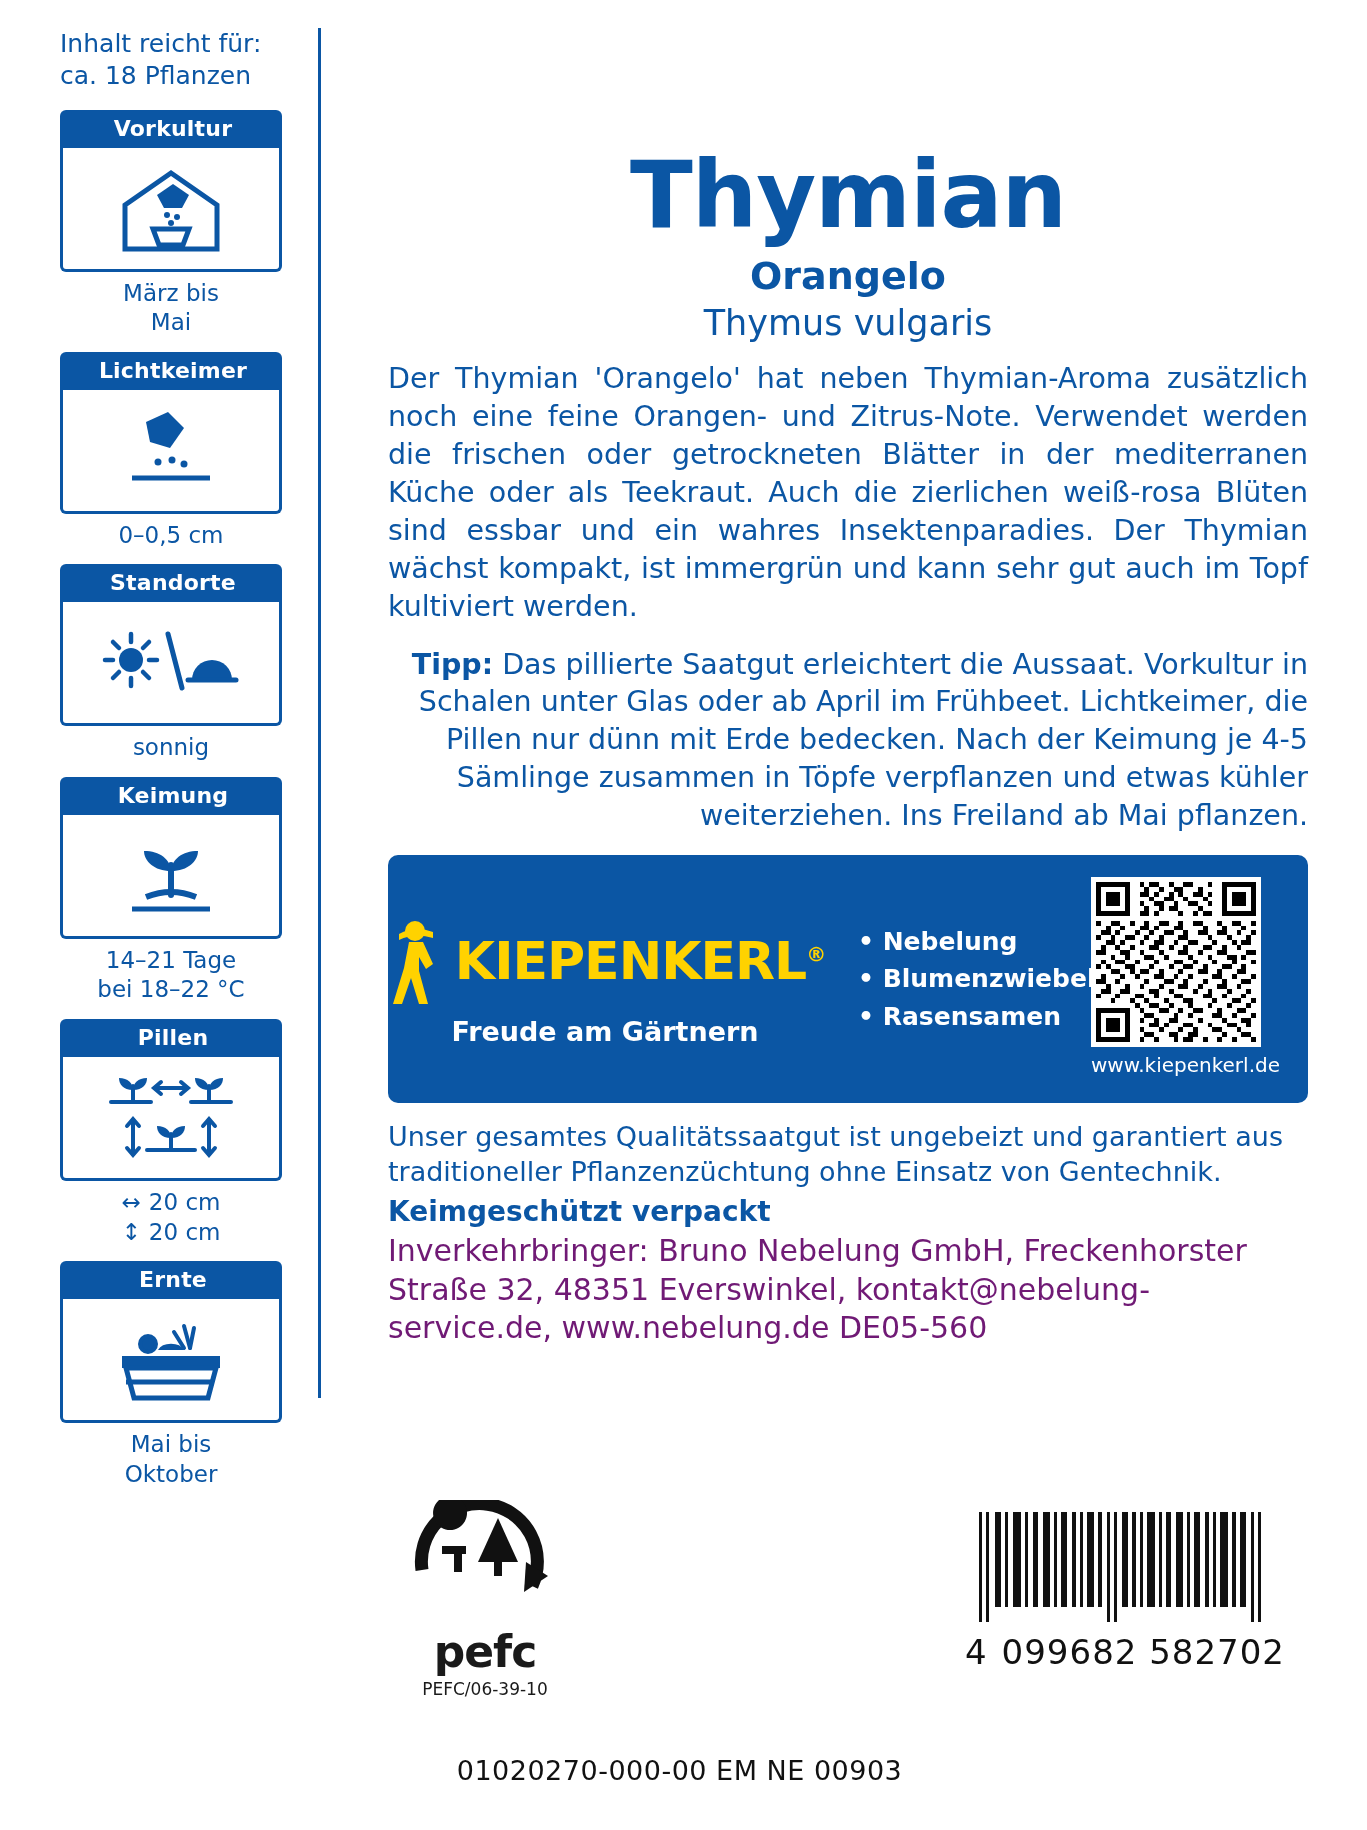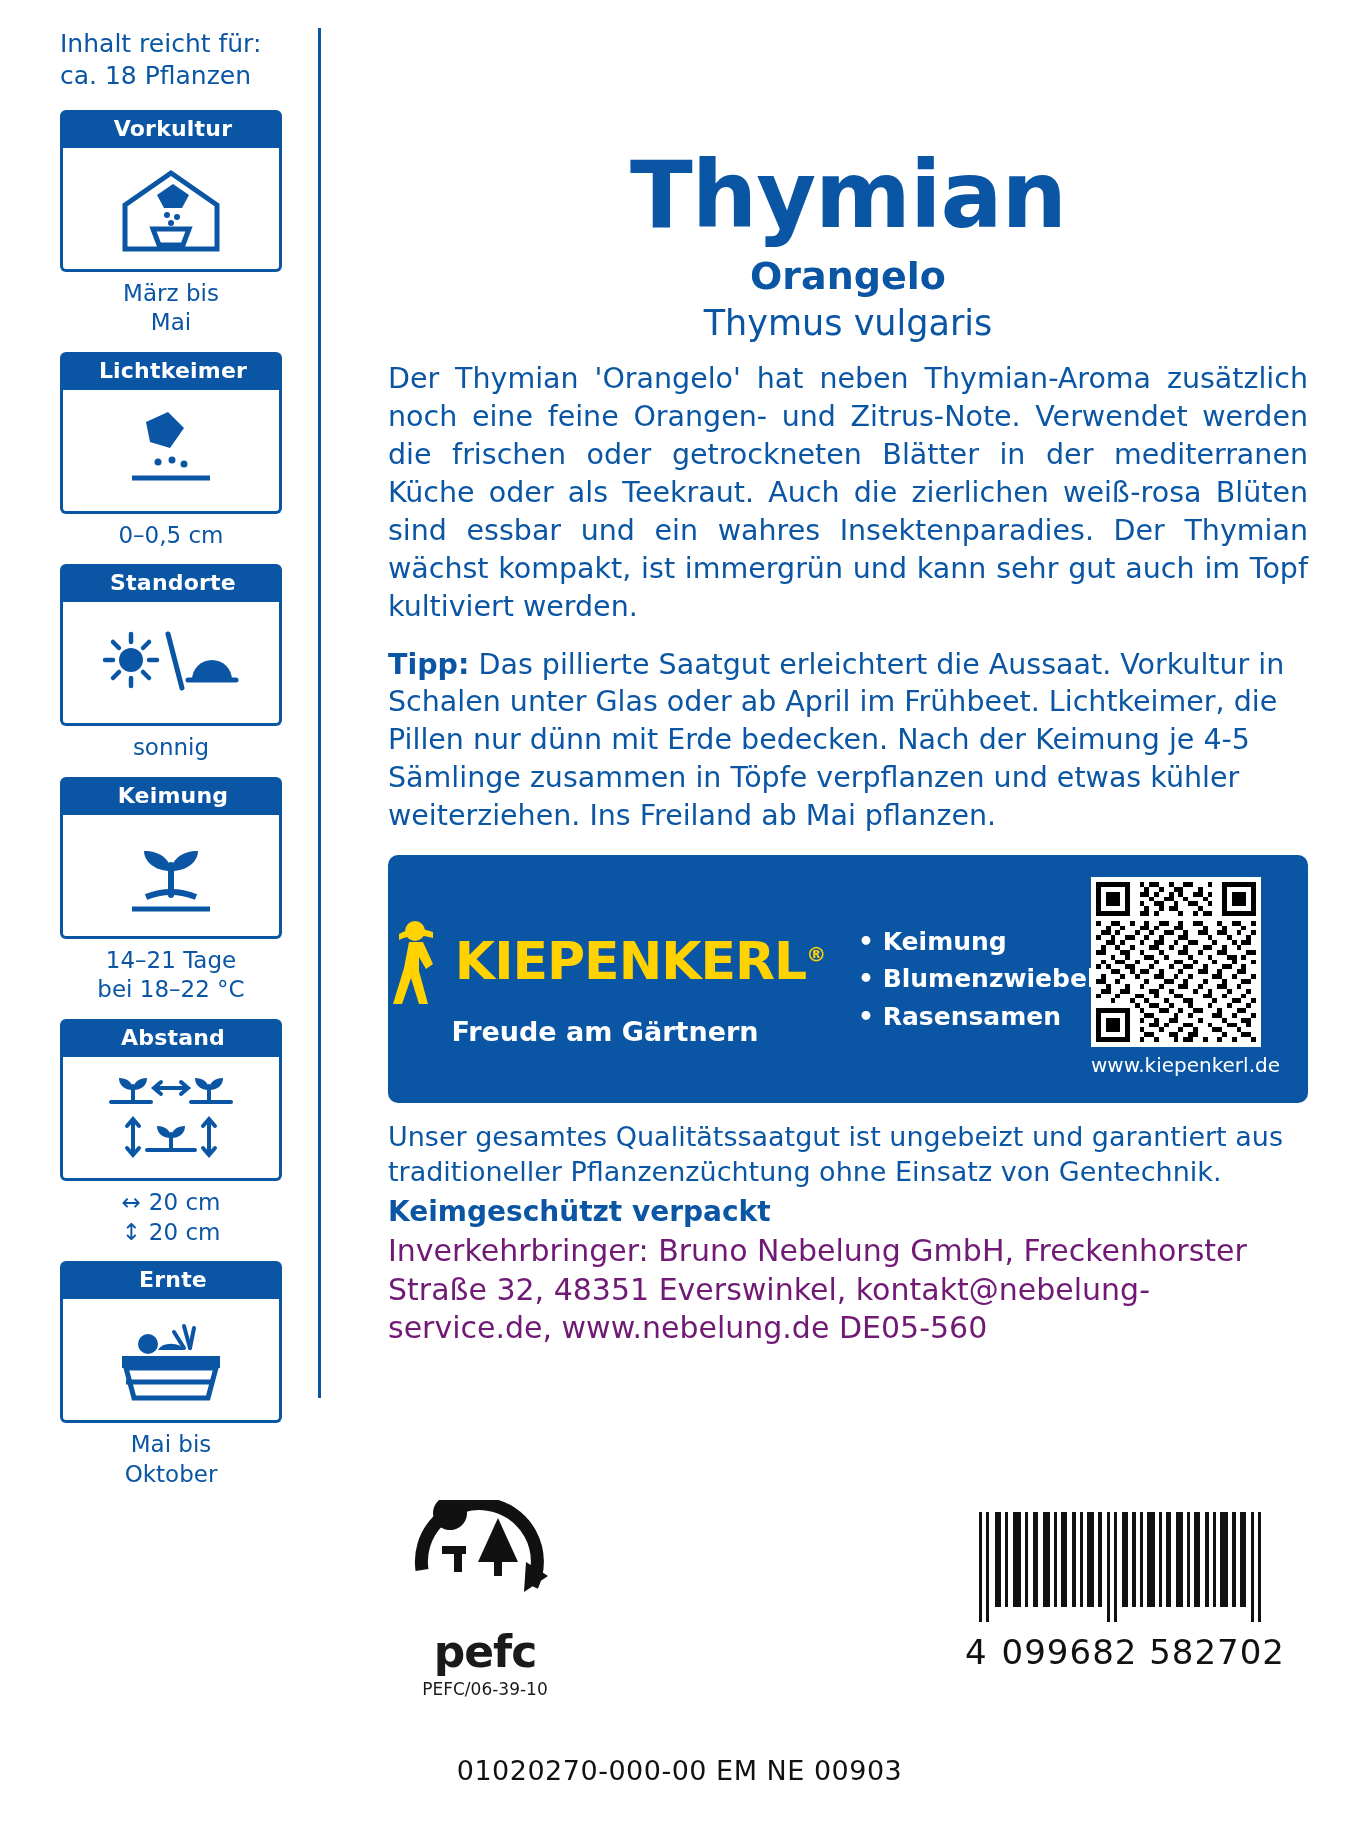"Tipp: Das pillierte Saatgut erleichtert" .body-text.tip { text-align: left -> right }
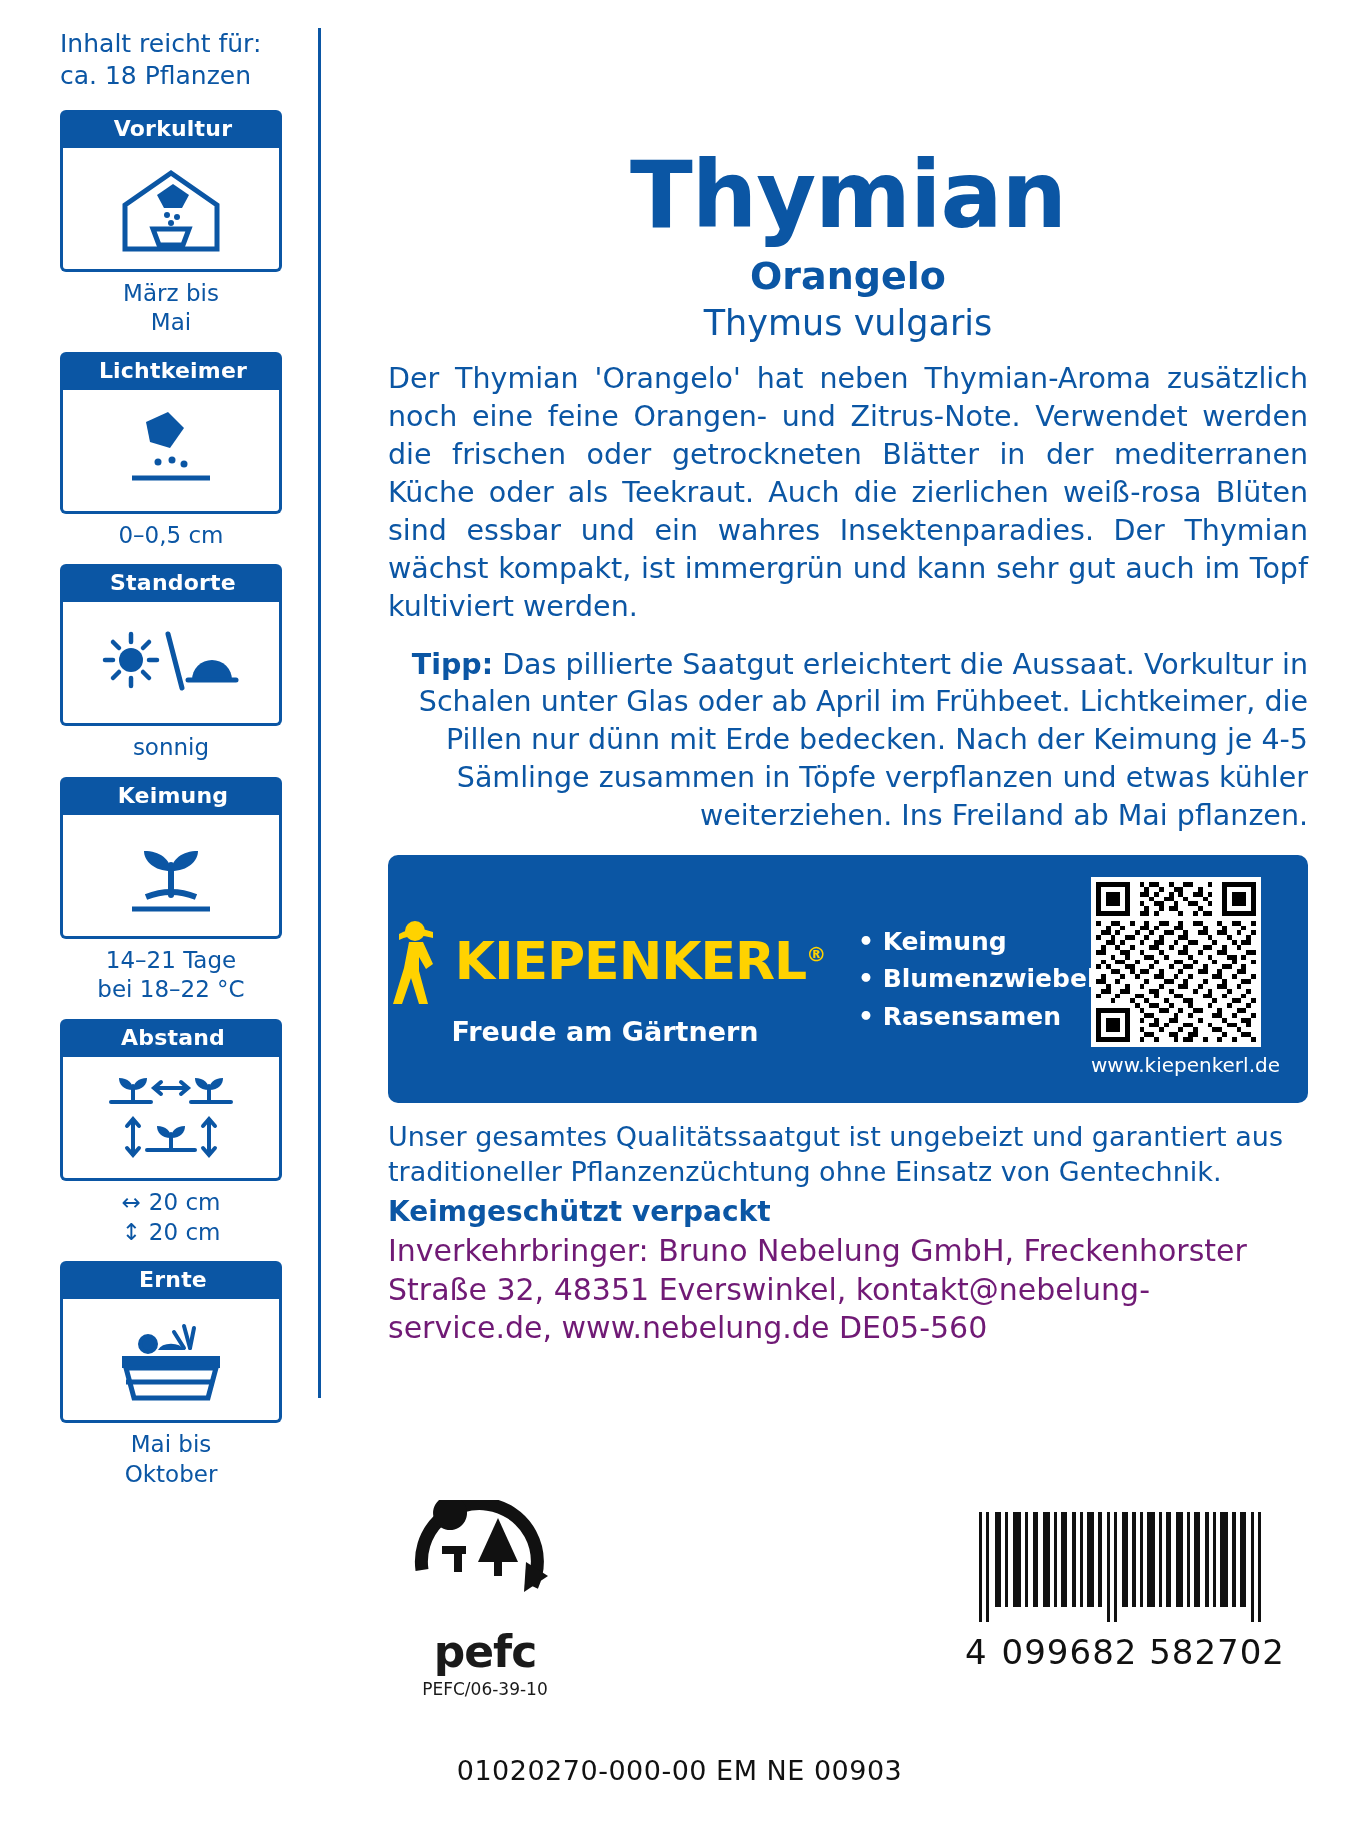"• Keimung" div { text: Keimung -> Nebelung }
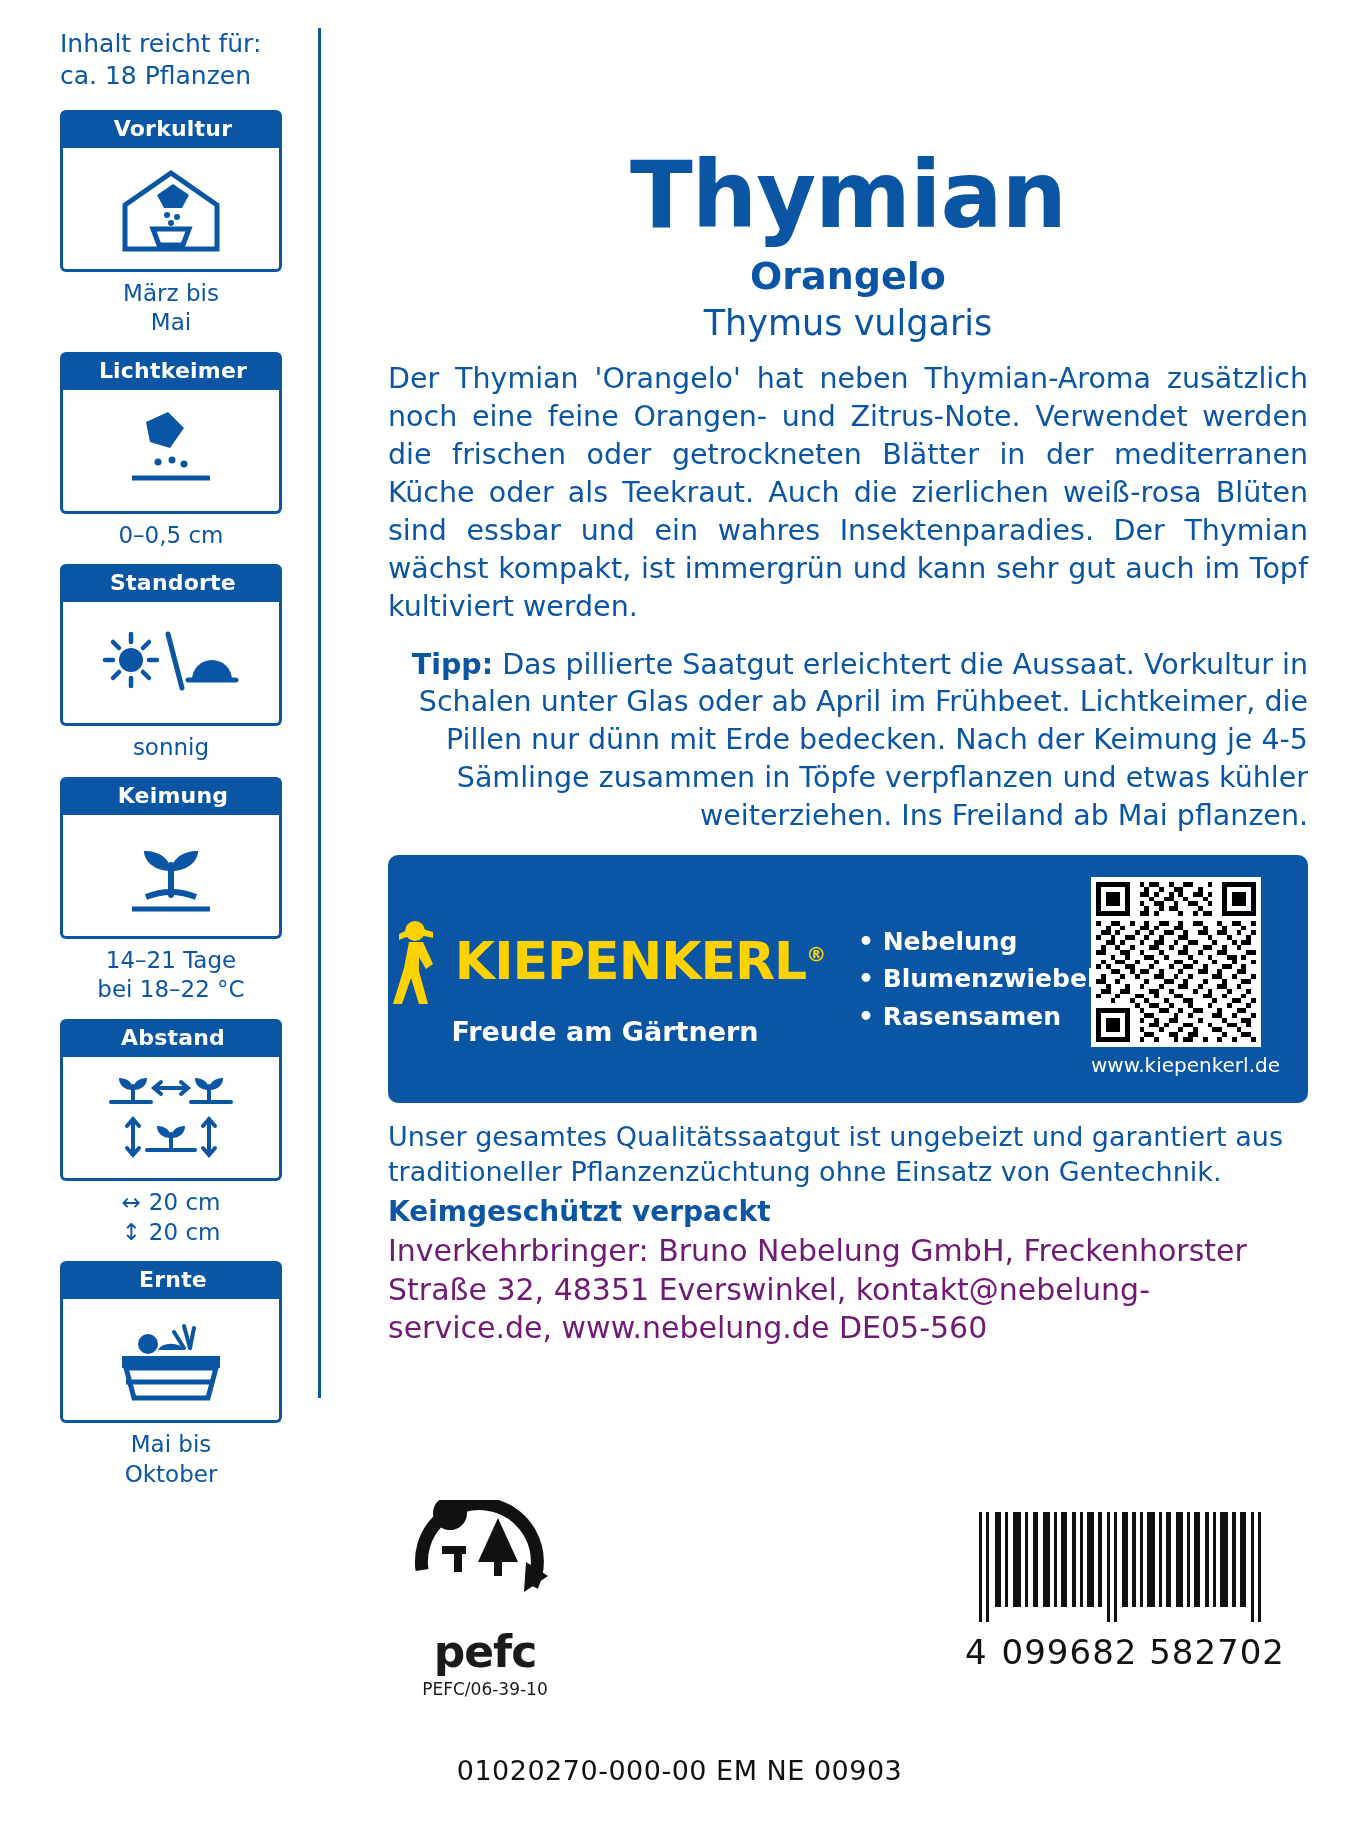"Abstand" div.icon-header { text: Abstand -> Pillen }
